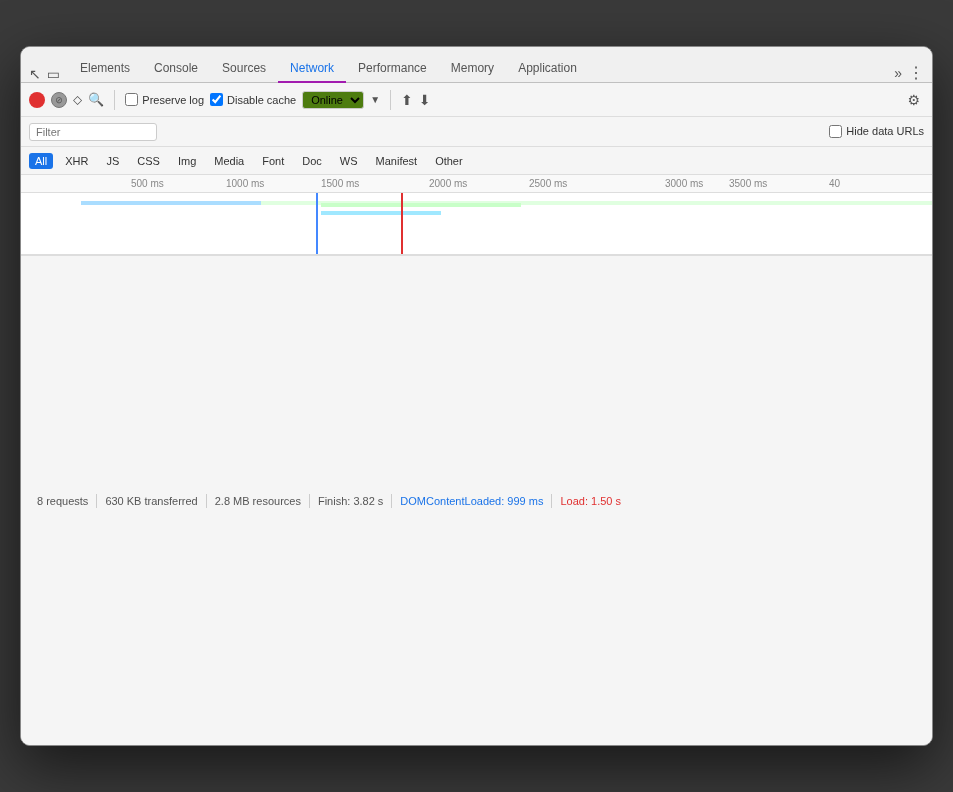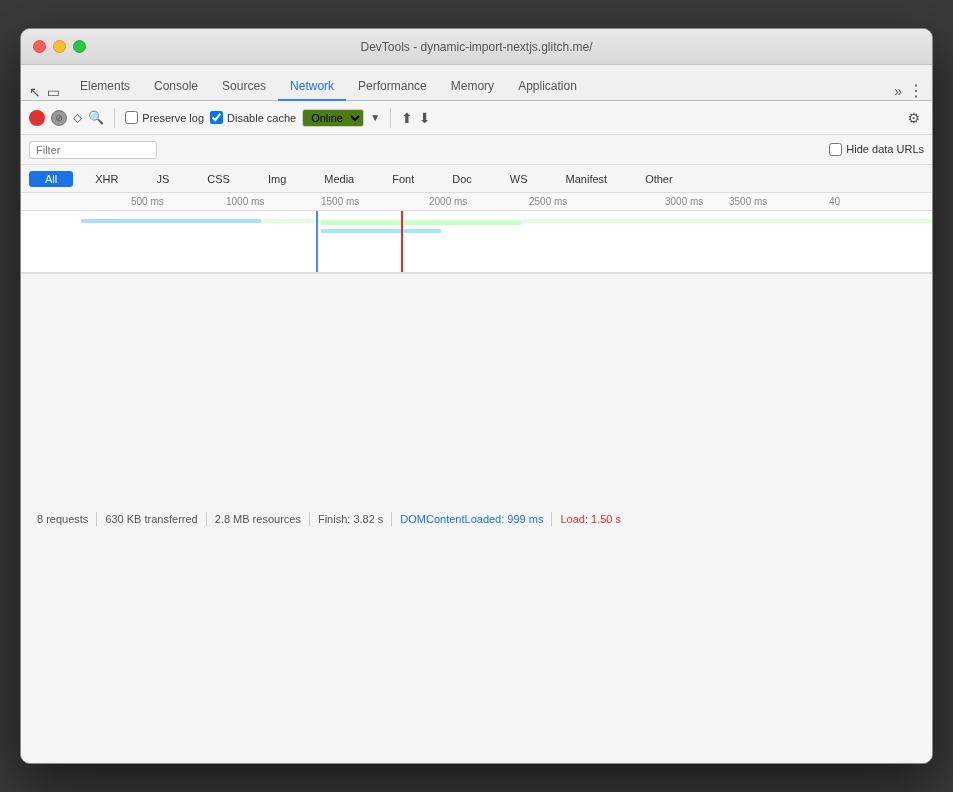"DevTools -" div.titlebar { html: <div> <div> <div></div> <div></div> <div></div> </div> <span>DevTools - dynamic-import-nextjs.glitch.me/</span> </div> -> none }
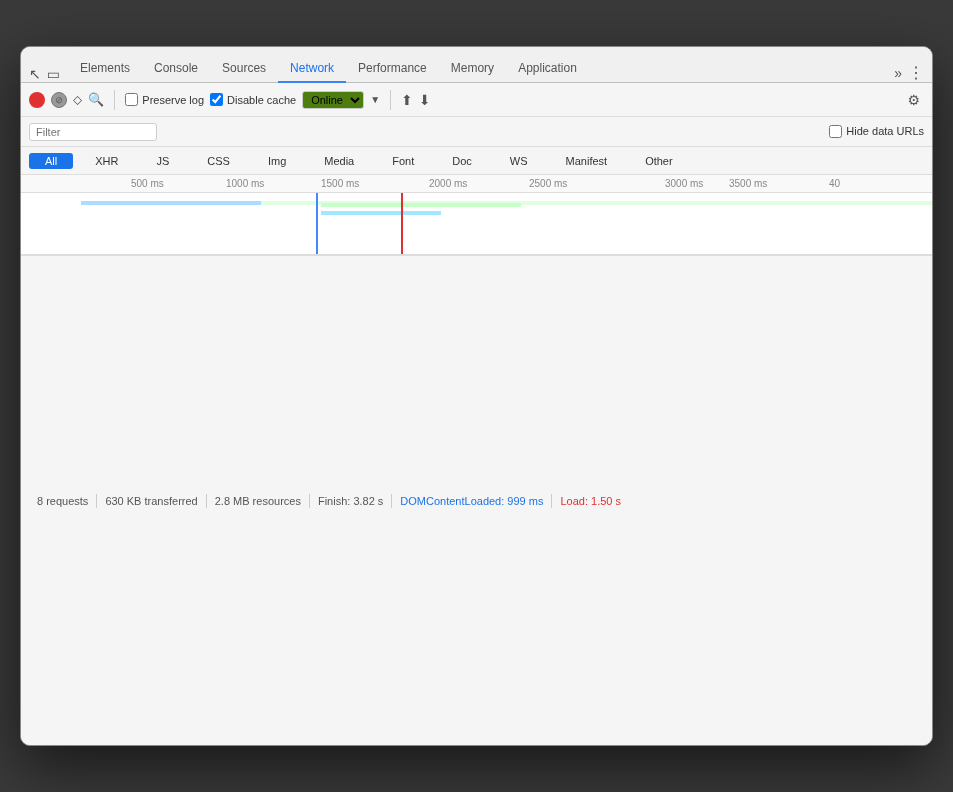"Network" .nav-tab.active { border-bottom: 2px solid #3b82f6 -> 2px solid #a21caf }
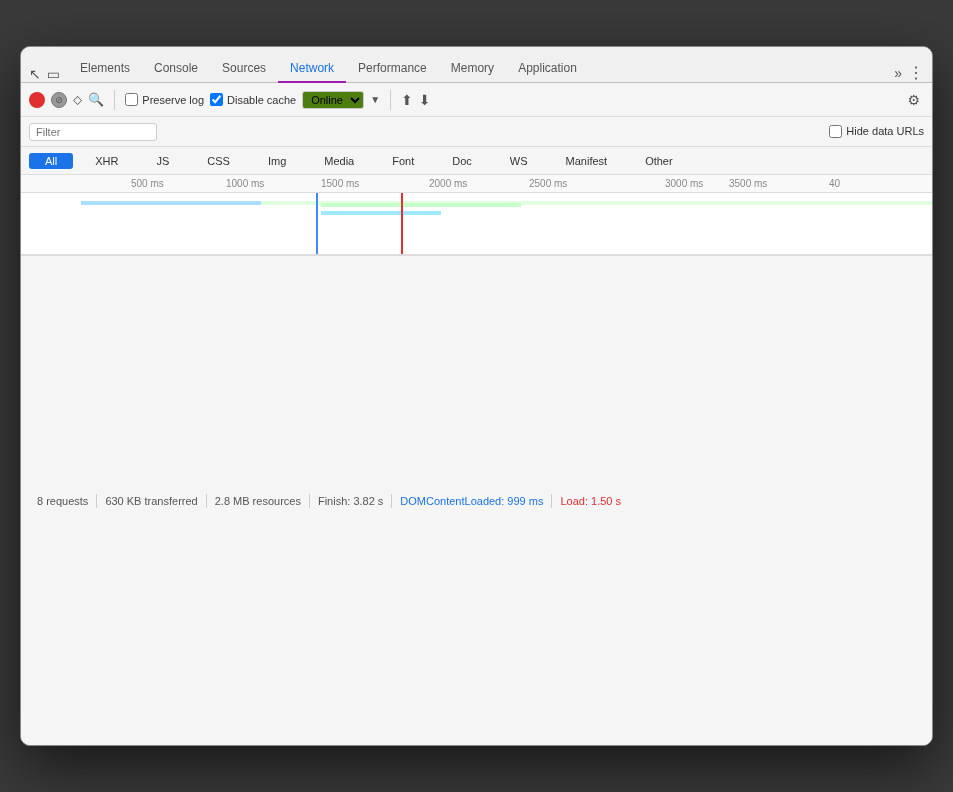"All" .type-btn { padding: 2px 16px -> 2px 6px }
